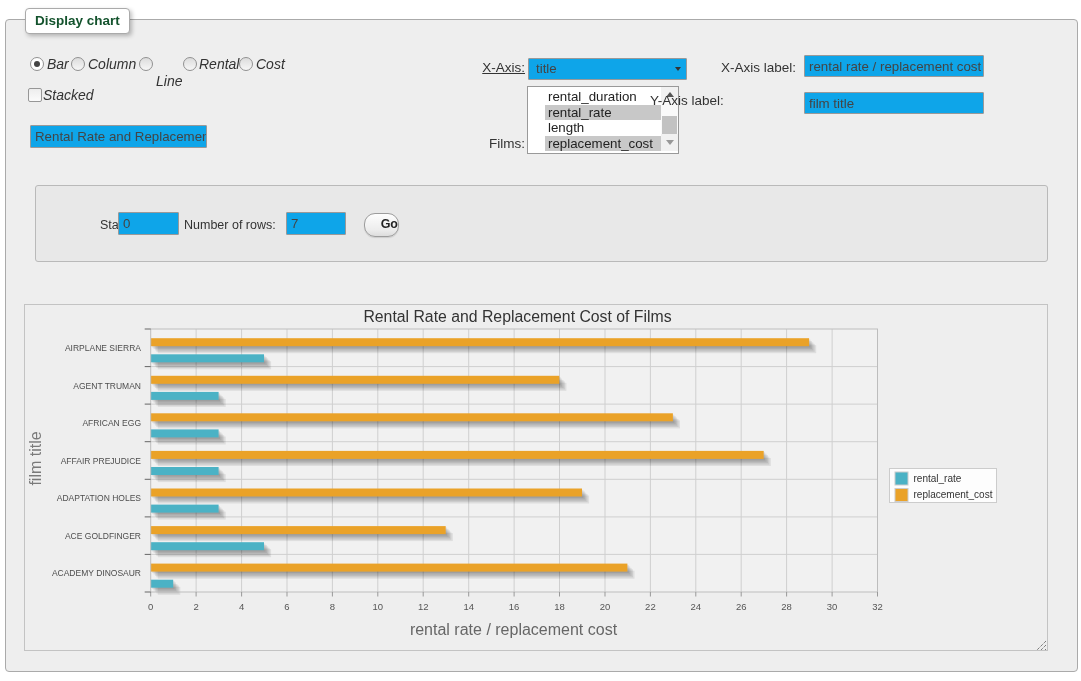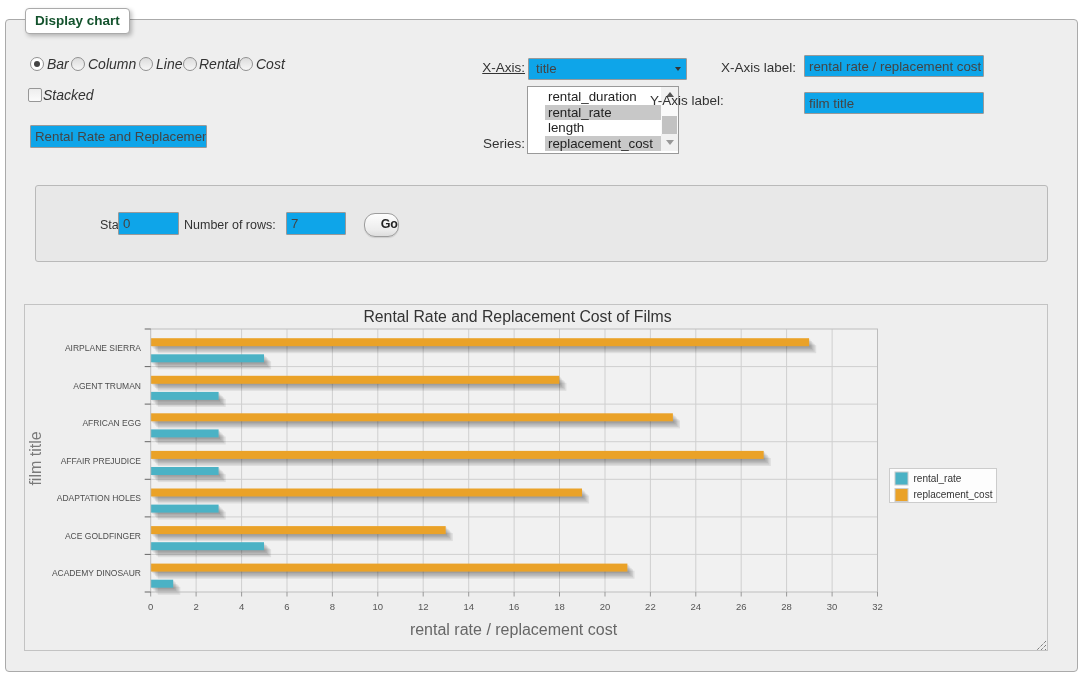"Line" div.abs { top: 57px -> 74px }
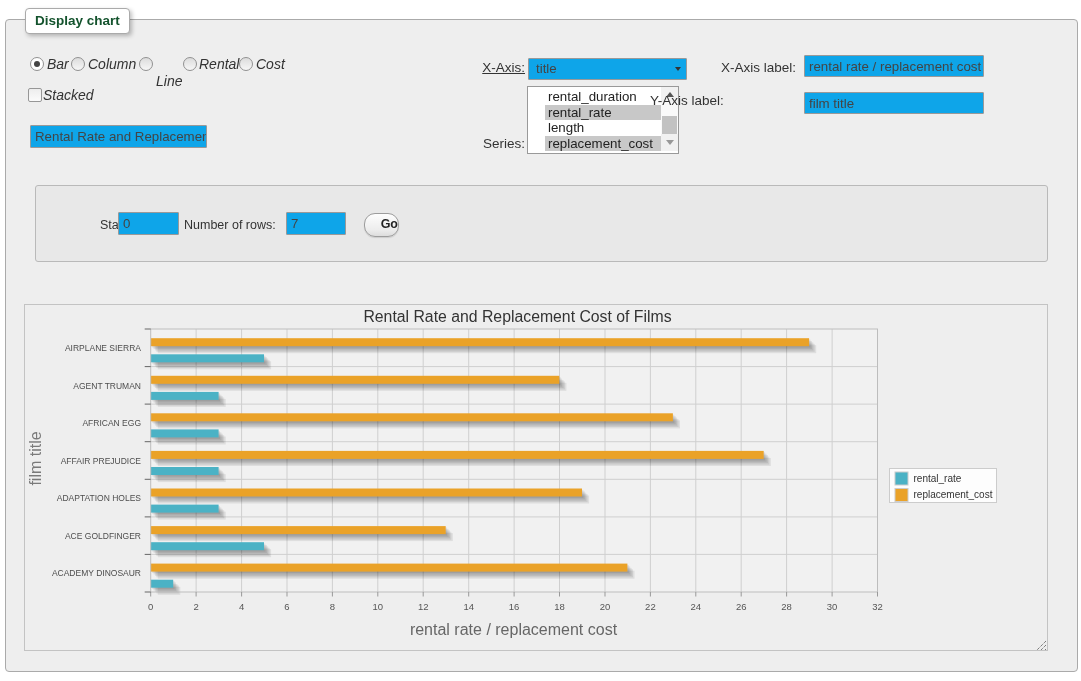"Series:" div.abs { text: Series -> Films }
